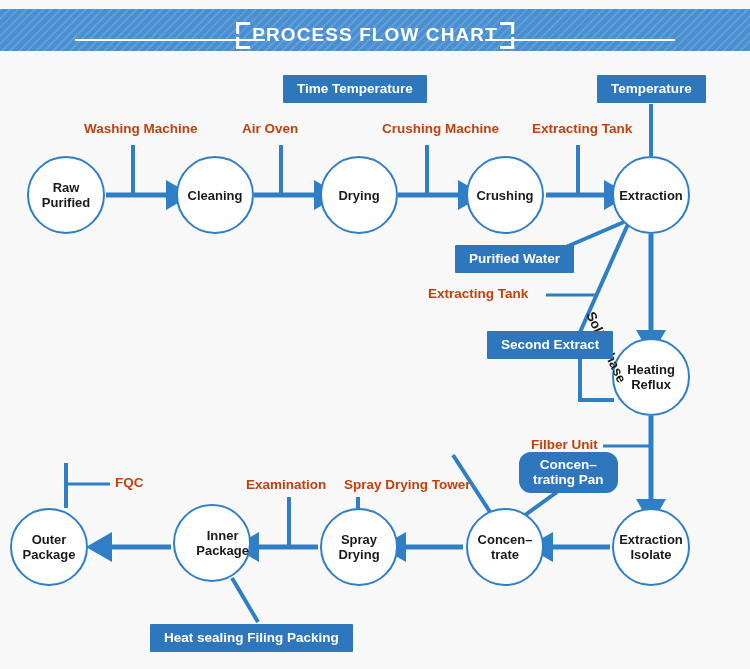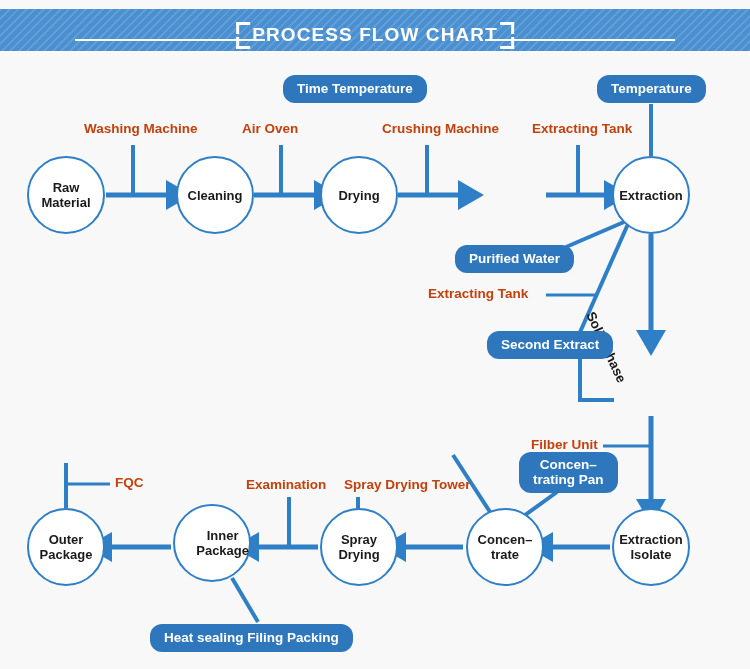"Time Temperature" .pill { border-radius: 12px -> 1px }
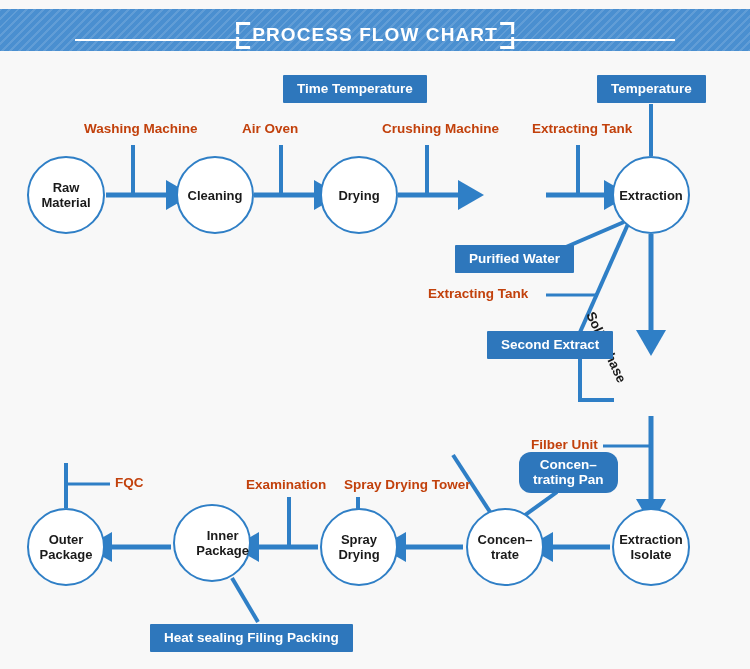"Raw" span { text: Material -> Purified }
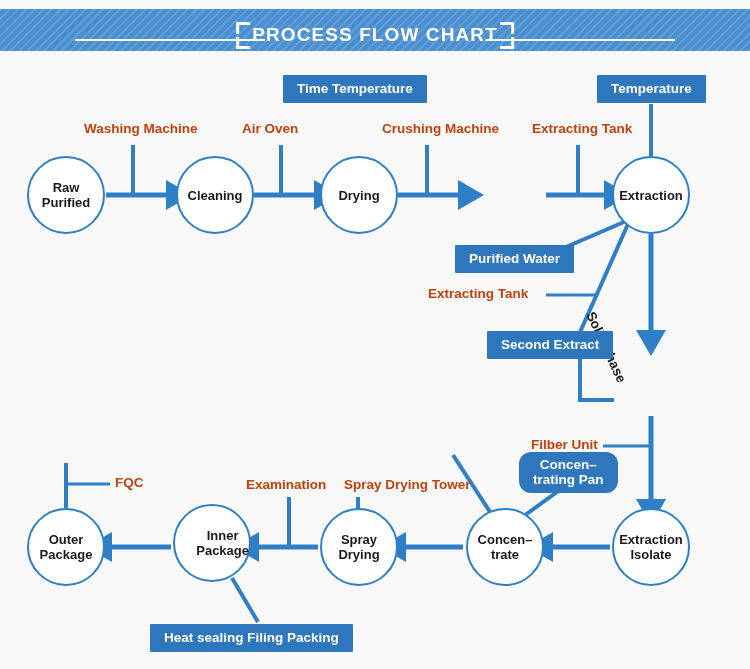"Crushing" div.node { html: none -> <div> <span>Crushing</span> </div> }
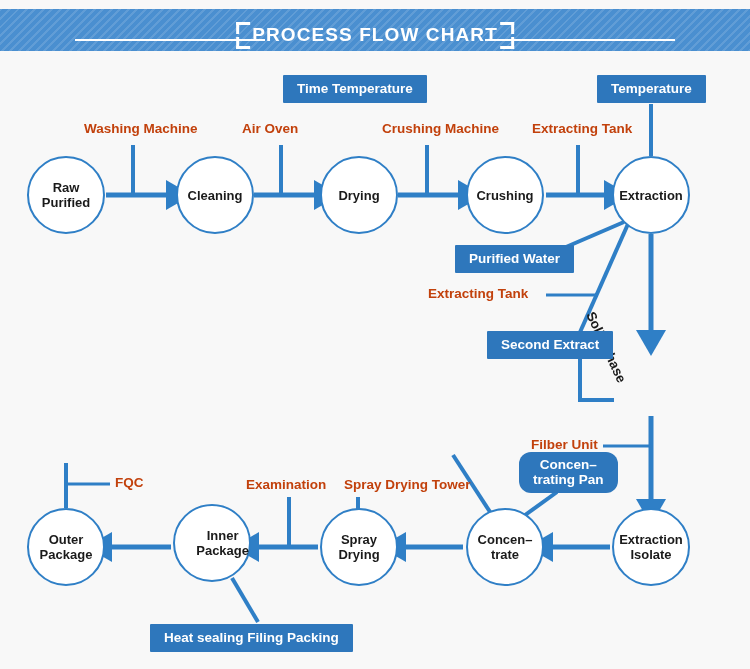"Heating" div.node { html: none -> <div> <span>Heating Reflux</span> </div> }
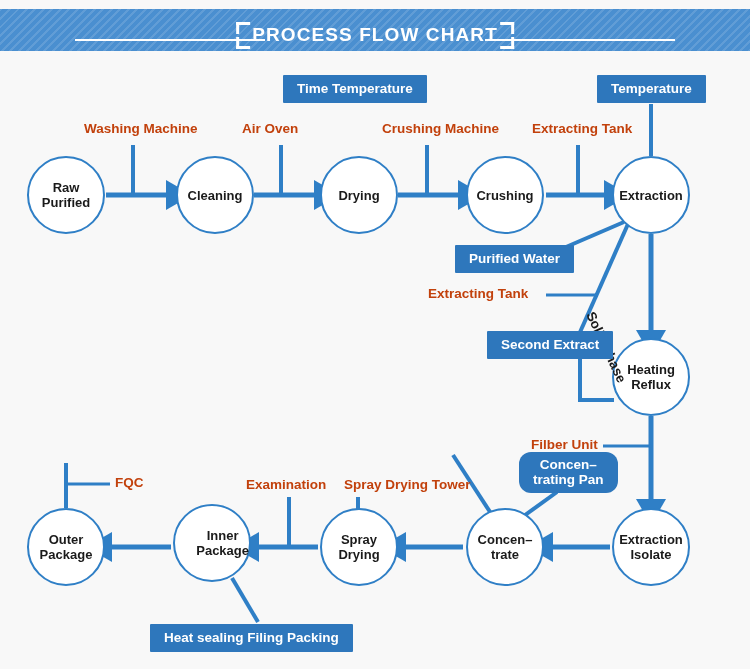"Outer" div.node { left: 27px -> 10px }
